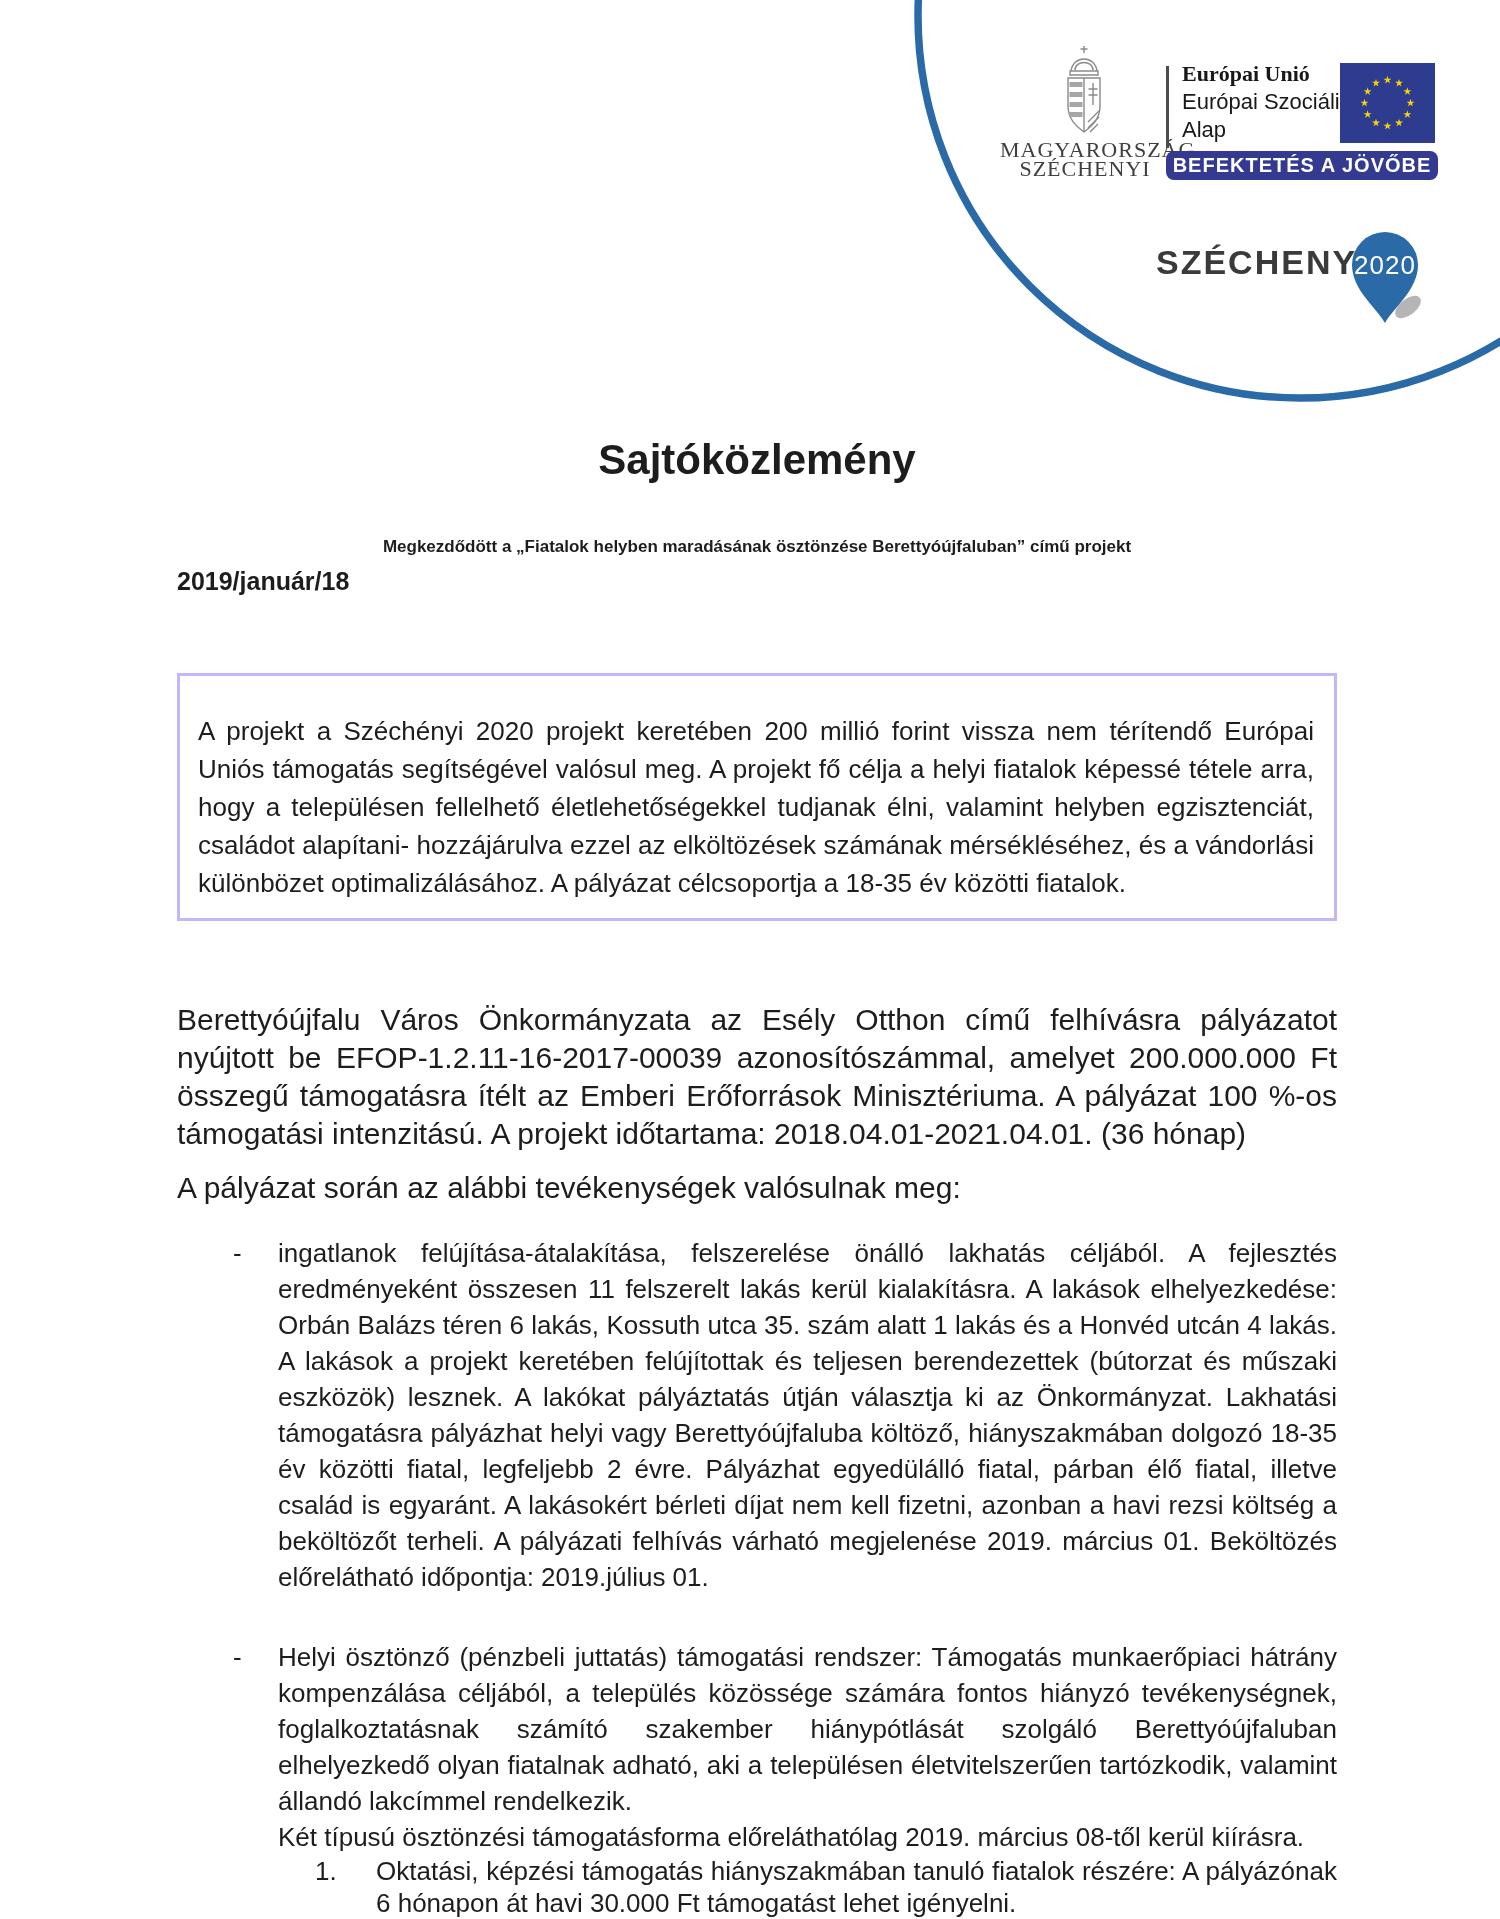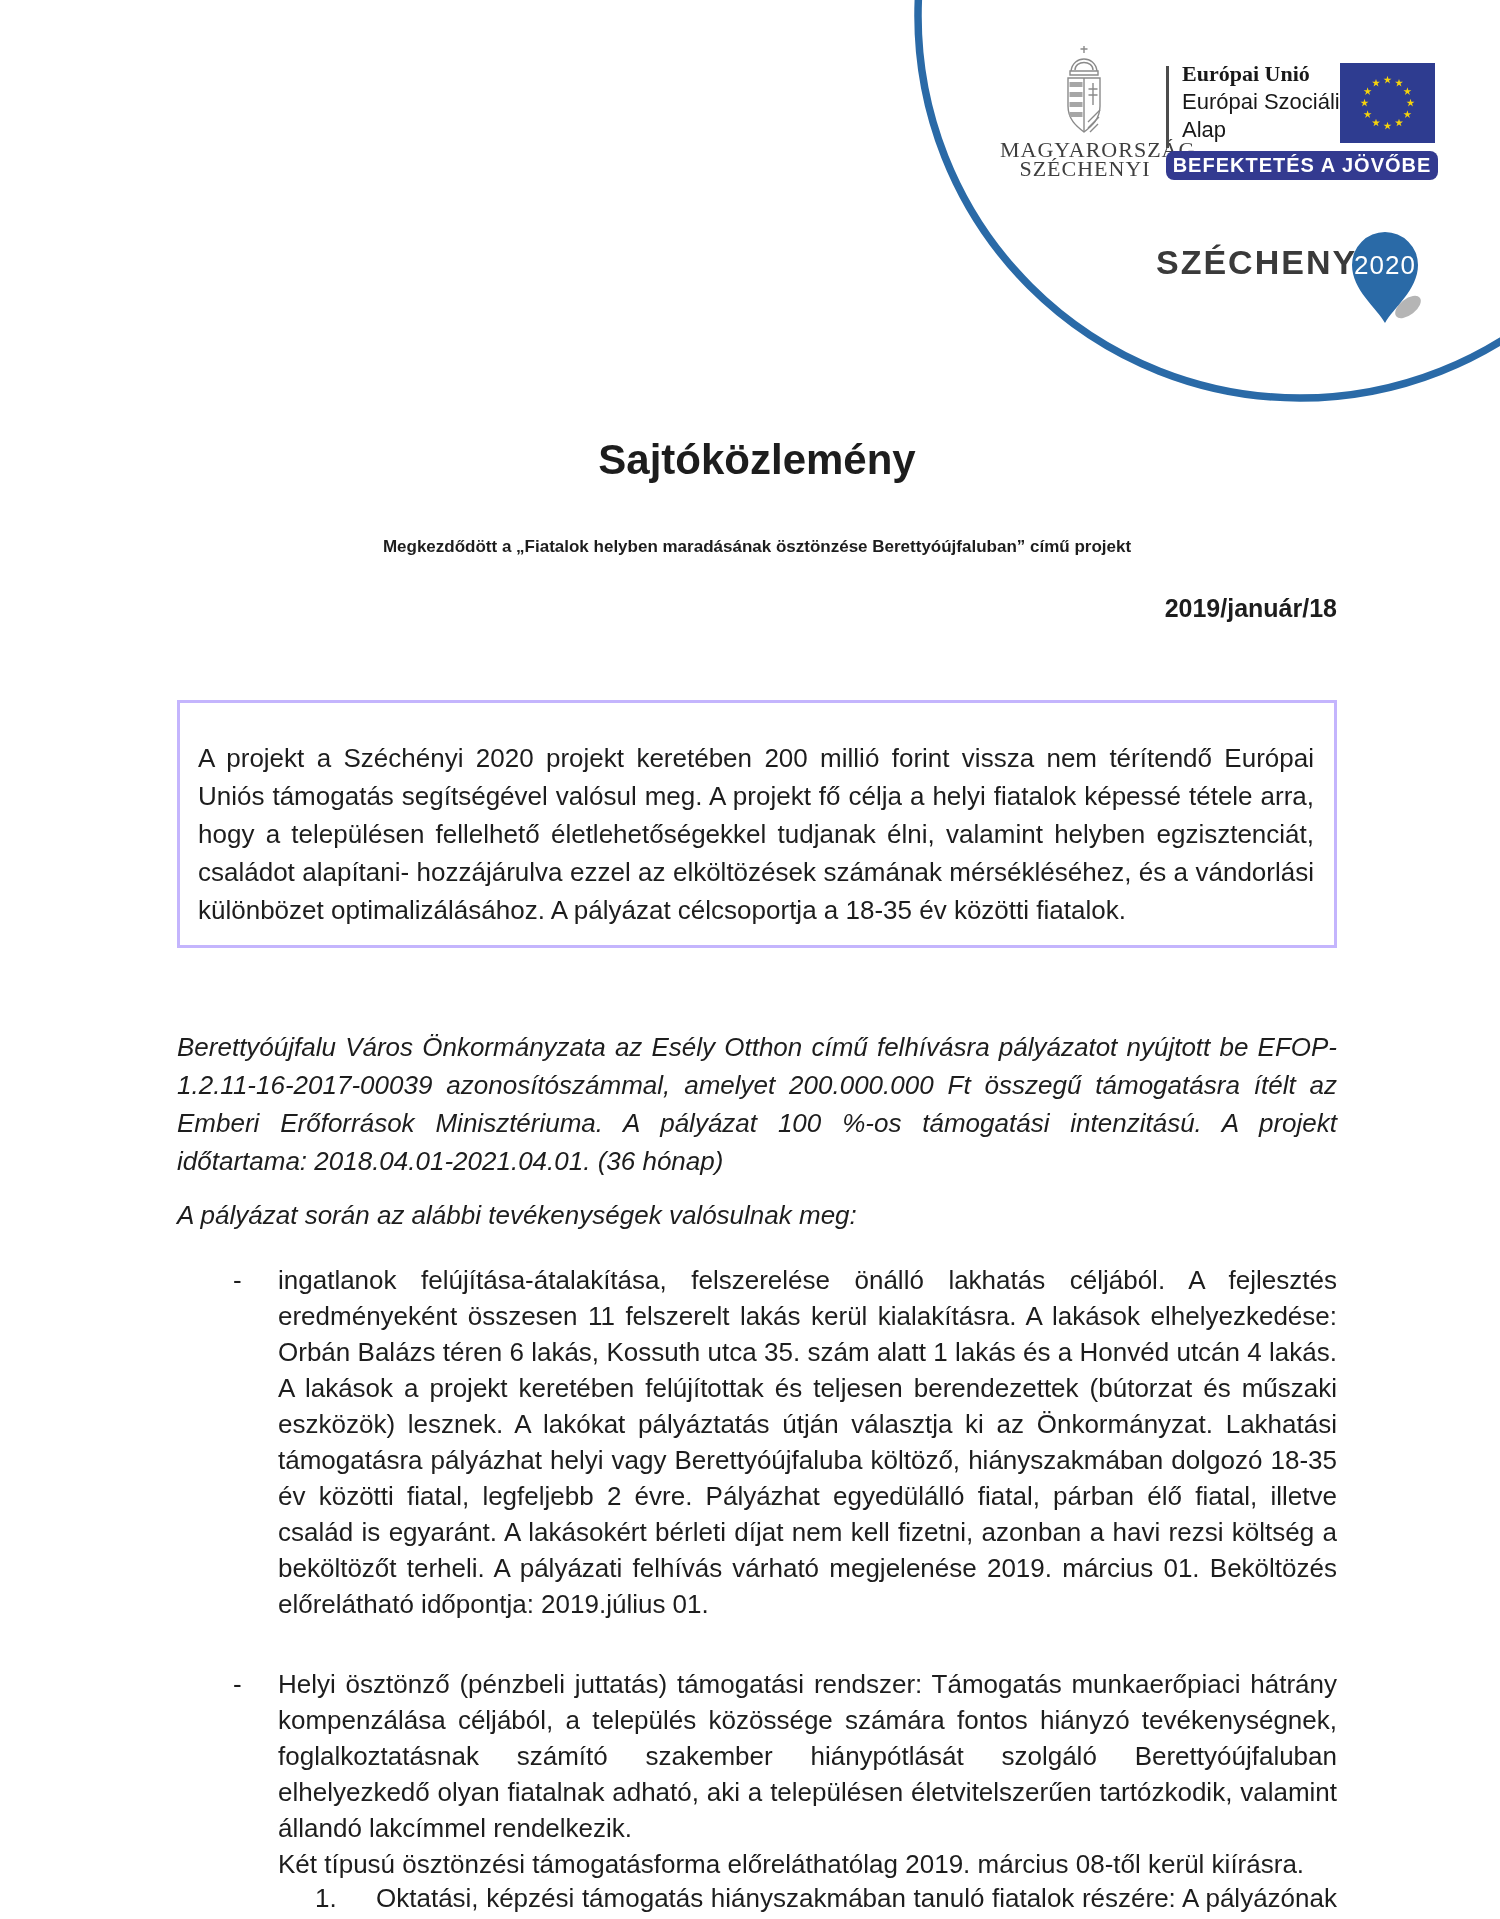"2019/január/18" .doc-date { margin-top: 27px -> none; text-align: right -> left }
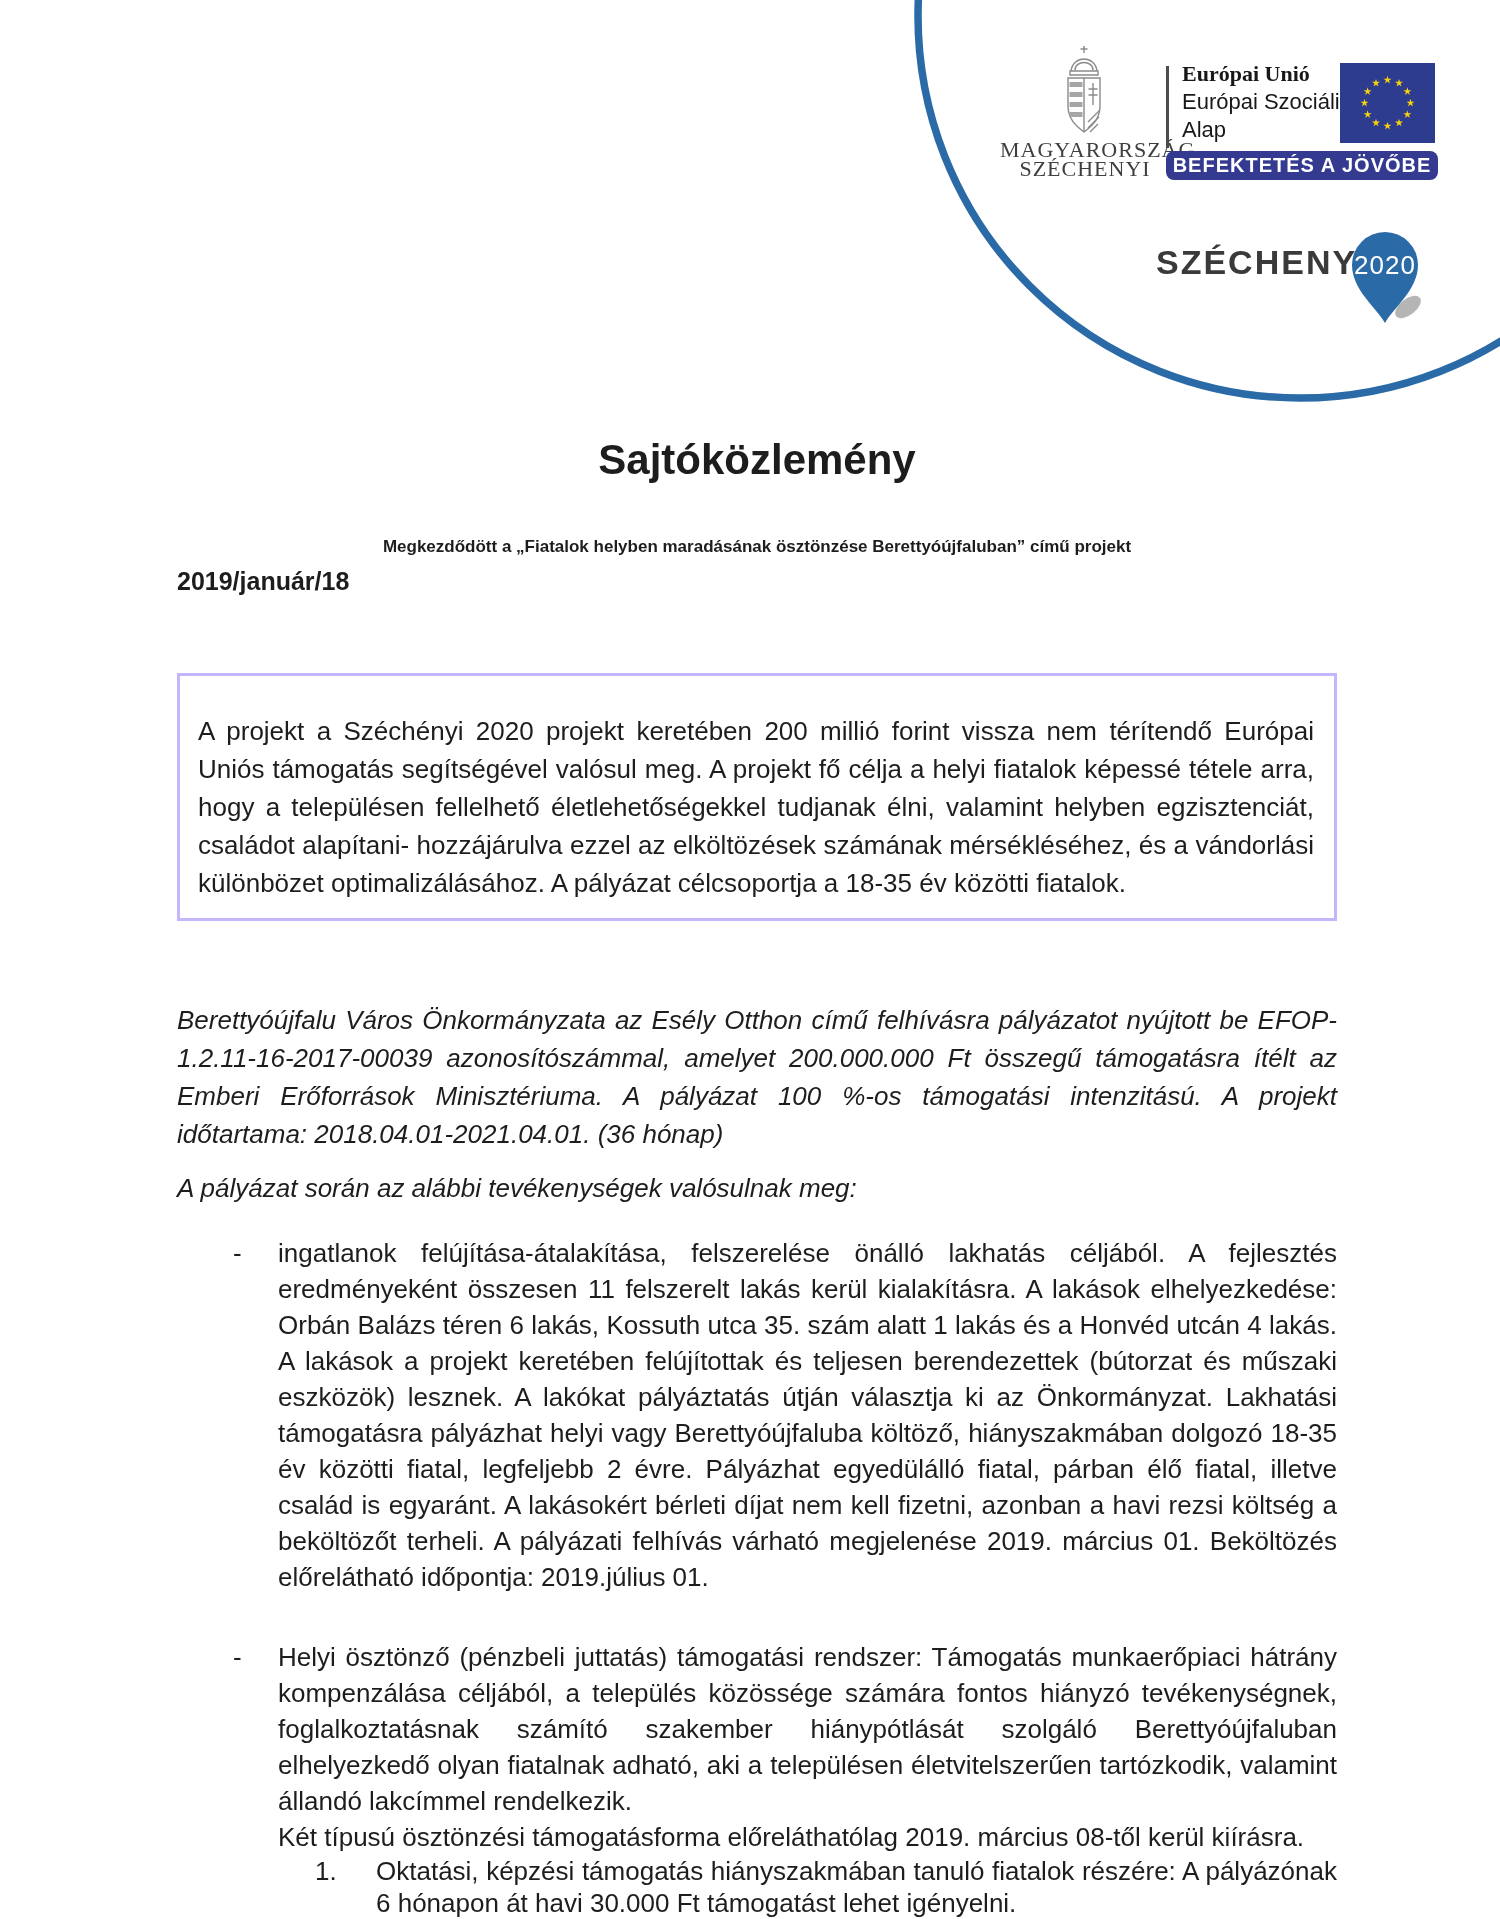"Berettyóújfalu Város Önkormányzata az" .para { font-size: 26px -> 30px; font-style: italic -> none }
